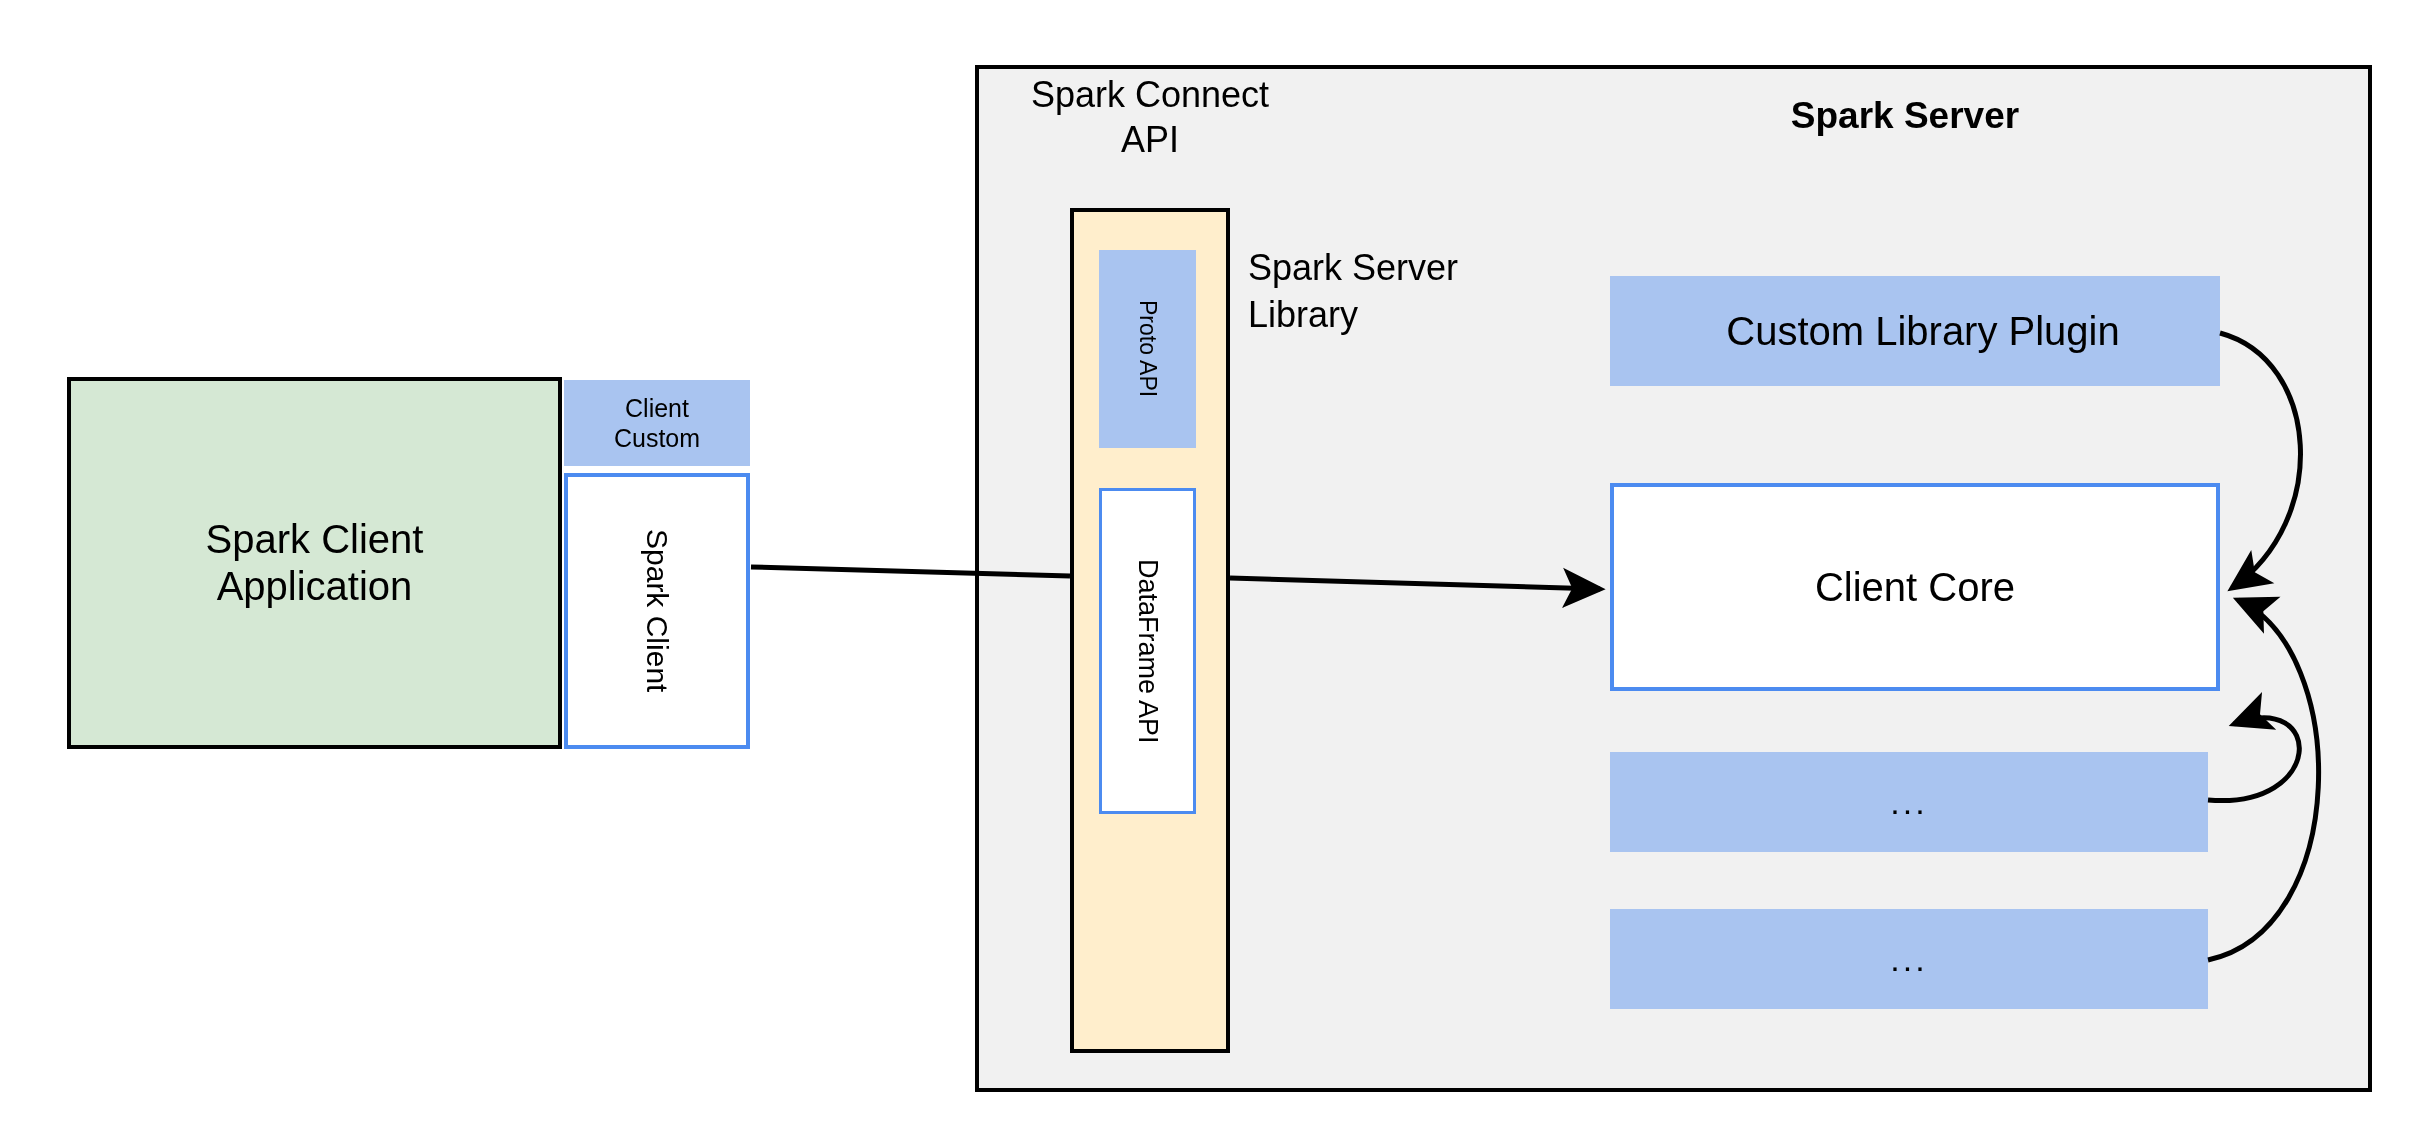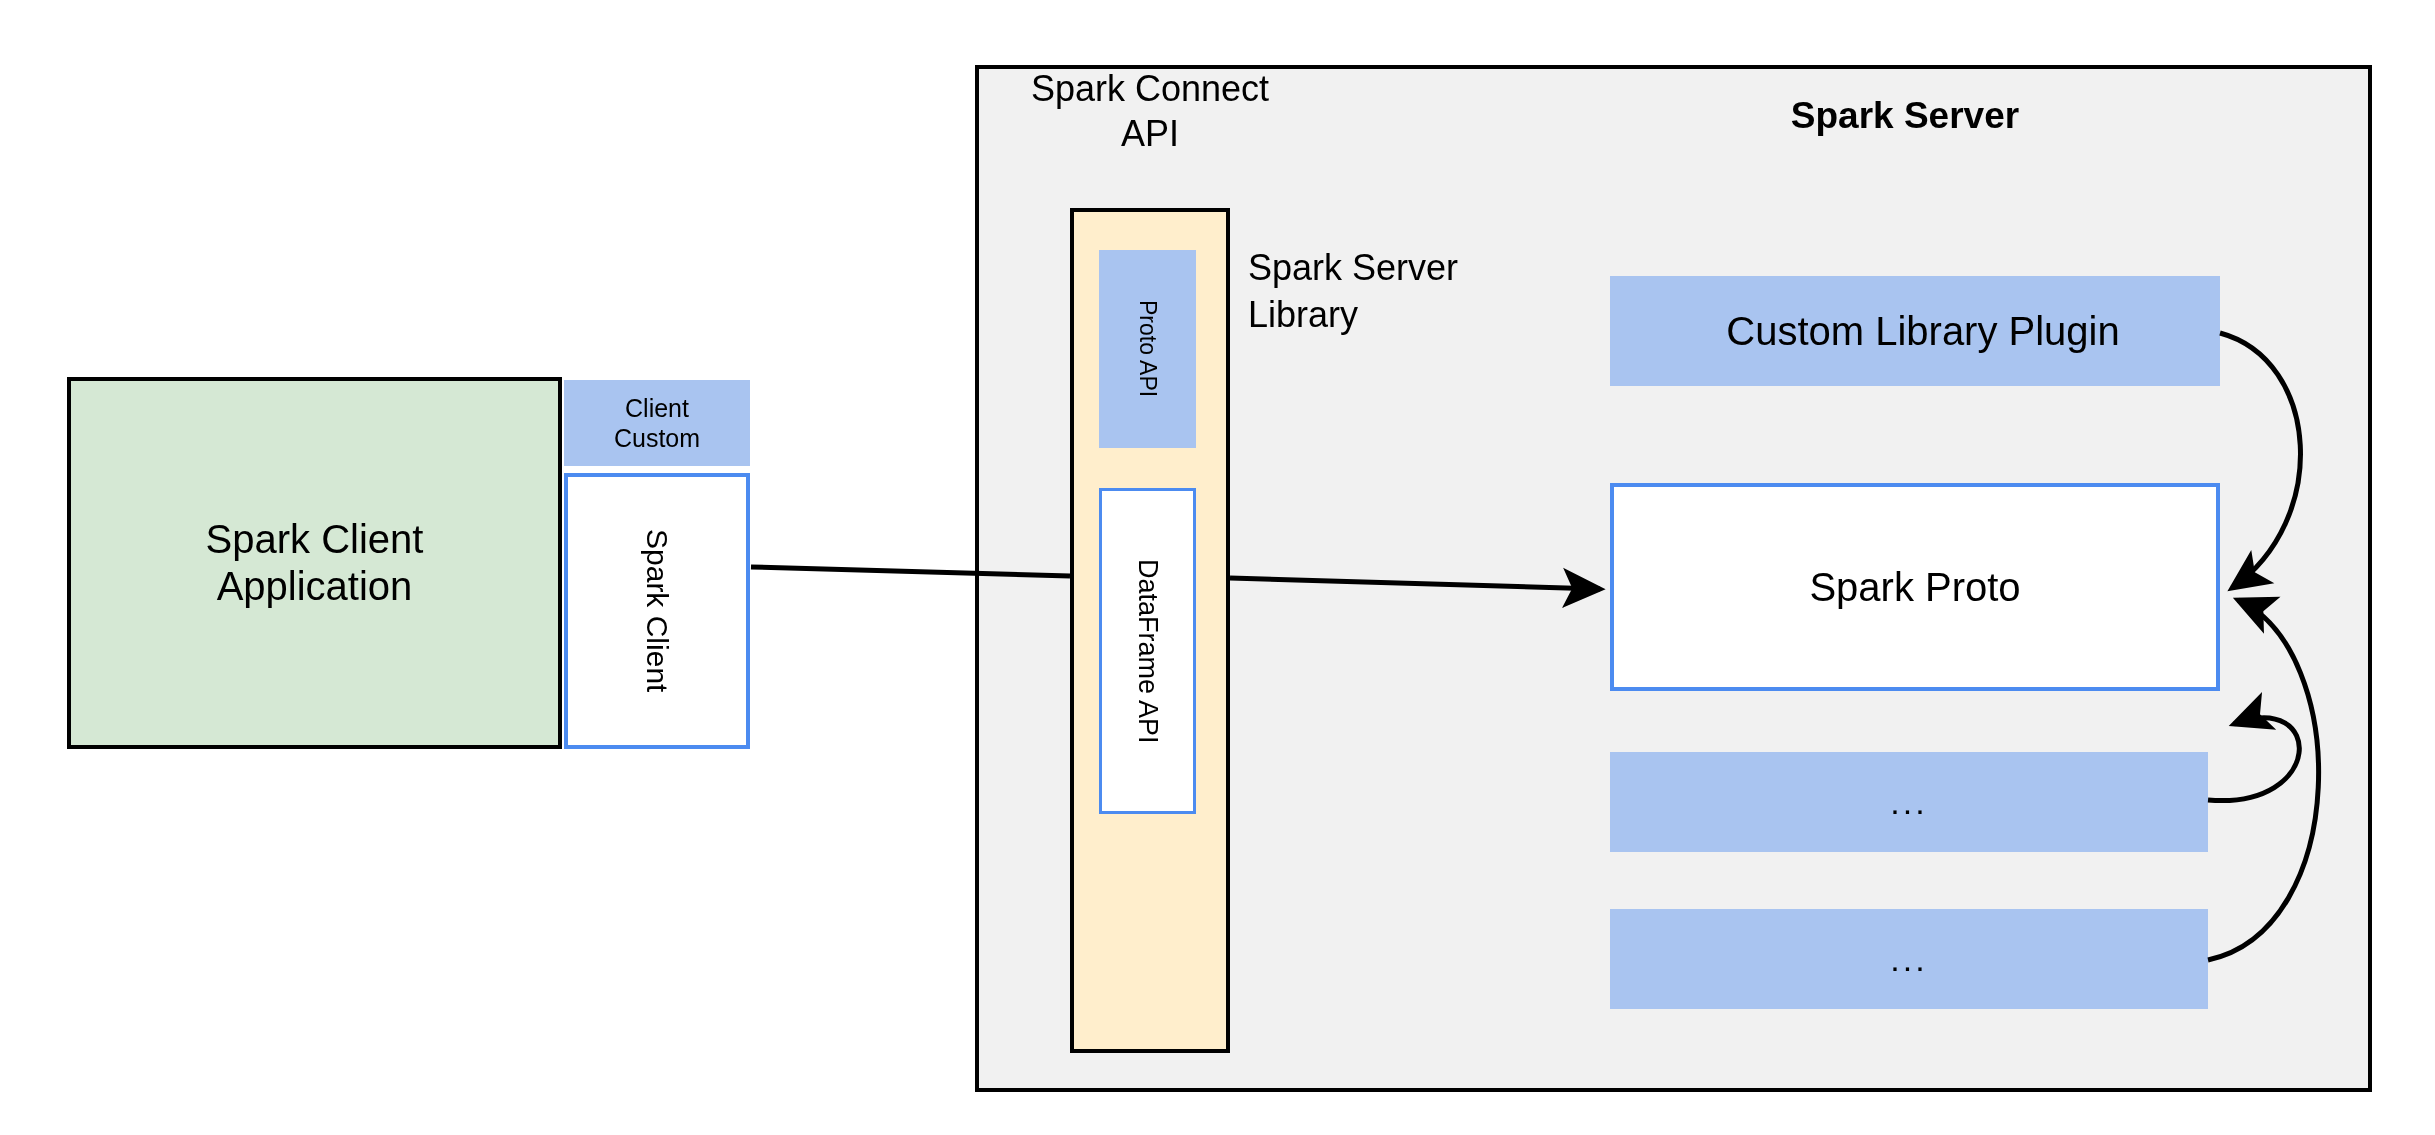"Spark Connect" #spark-connect-api-label { align-items: flex-end -> flex-start; top: 56px -> 72px }
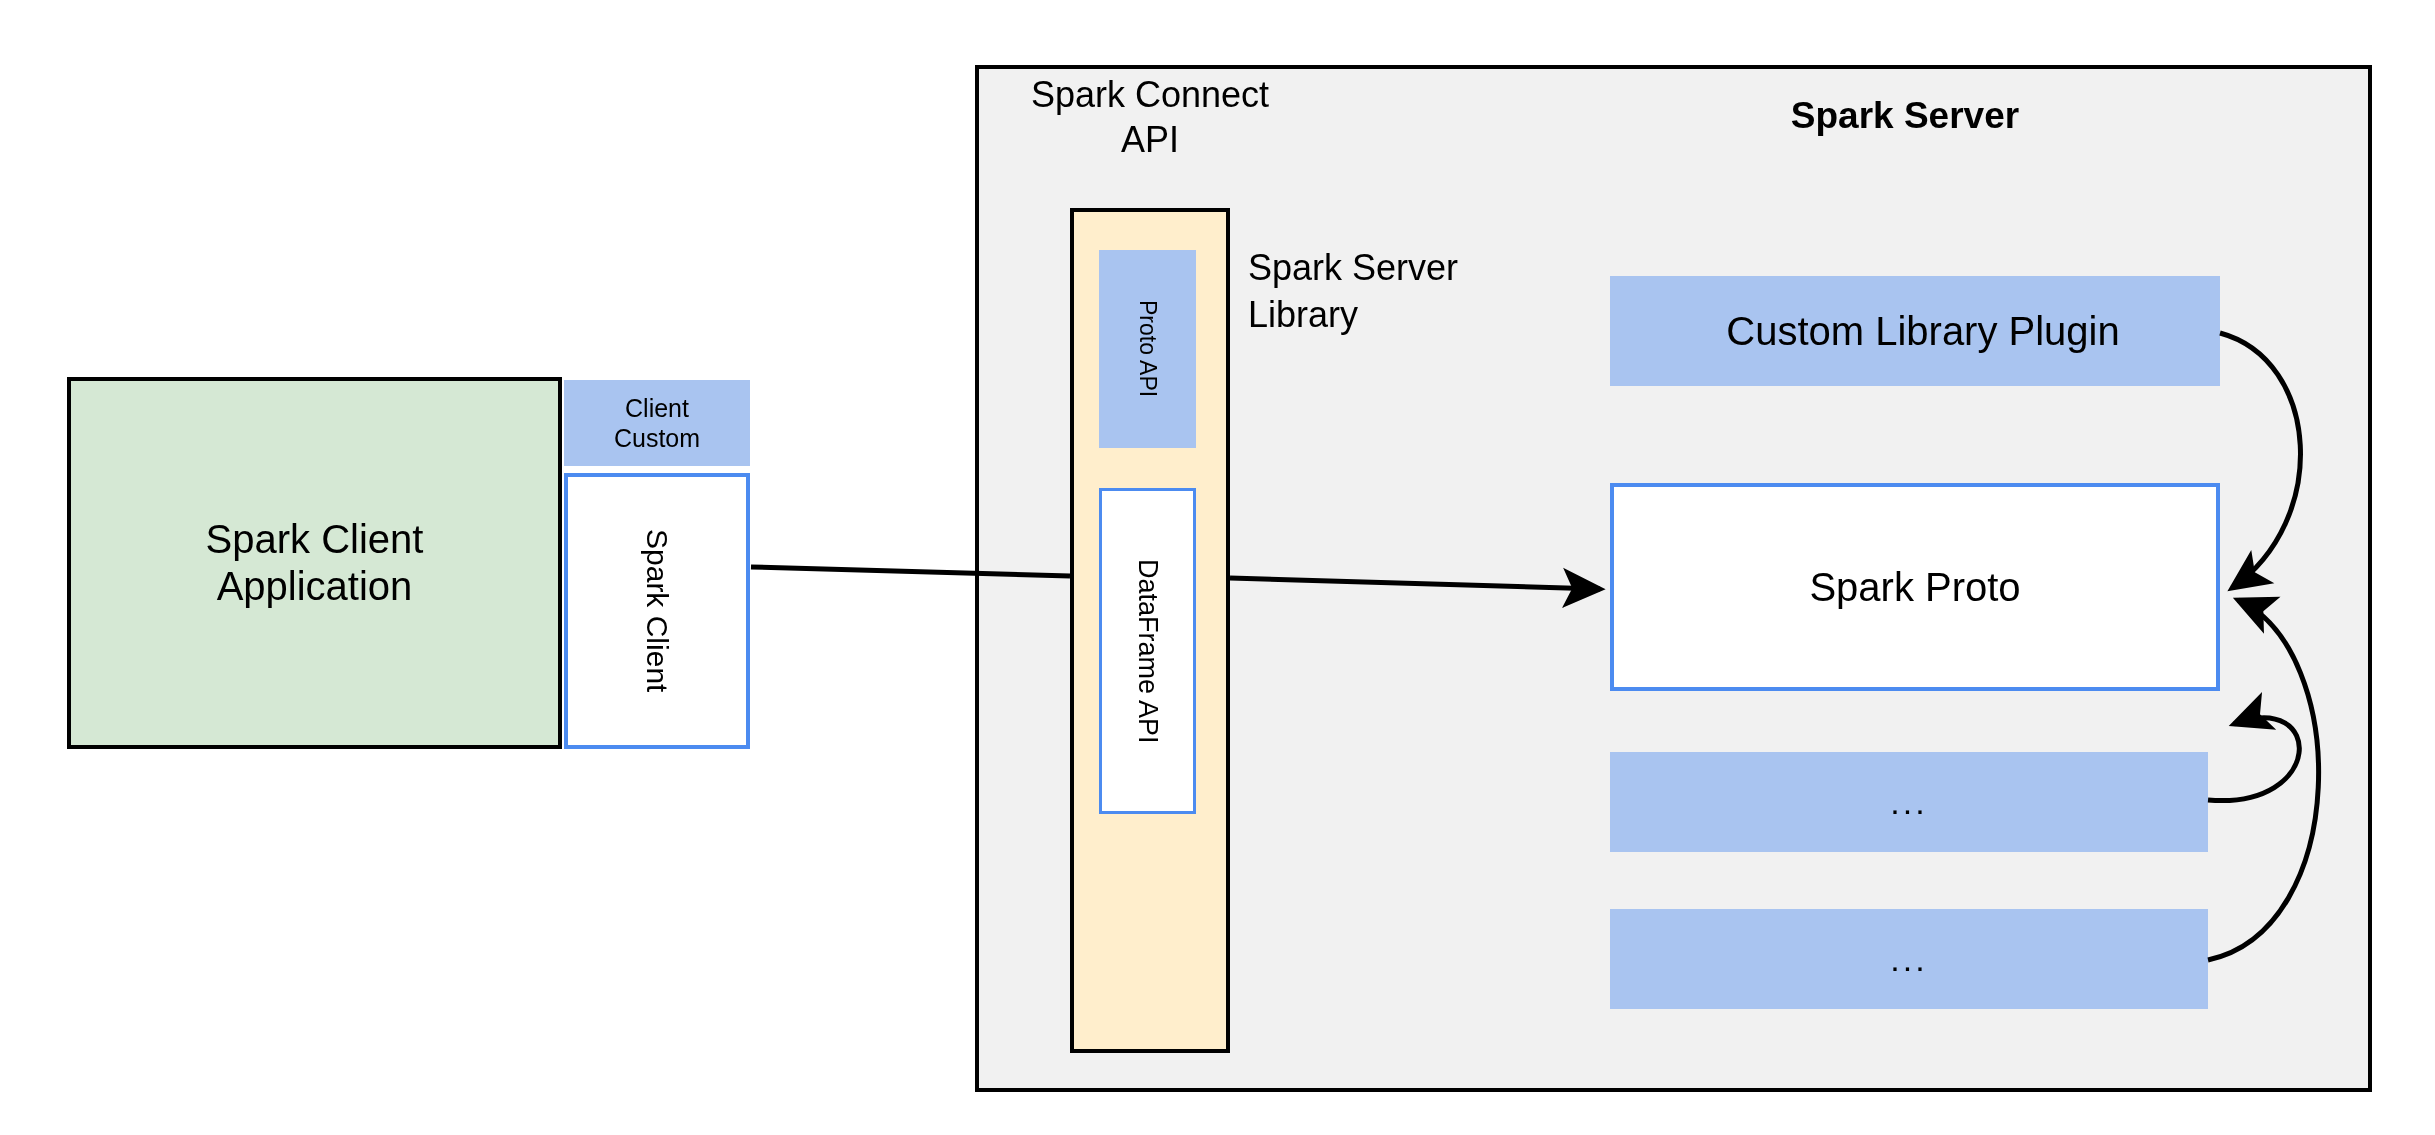"Spark Proto" div.box { text: Spark Proto -> Client Core }
